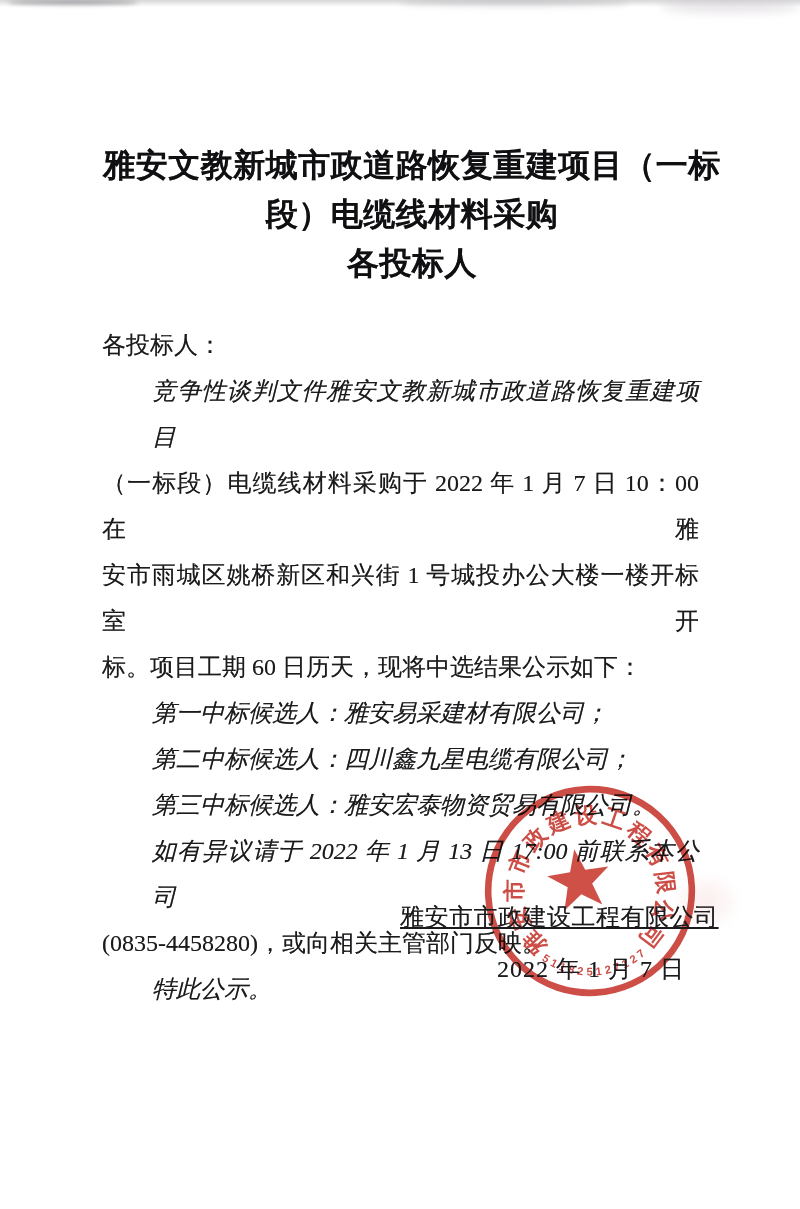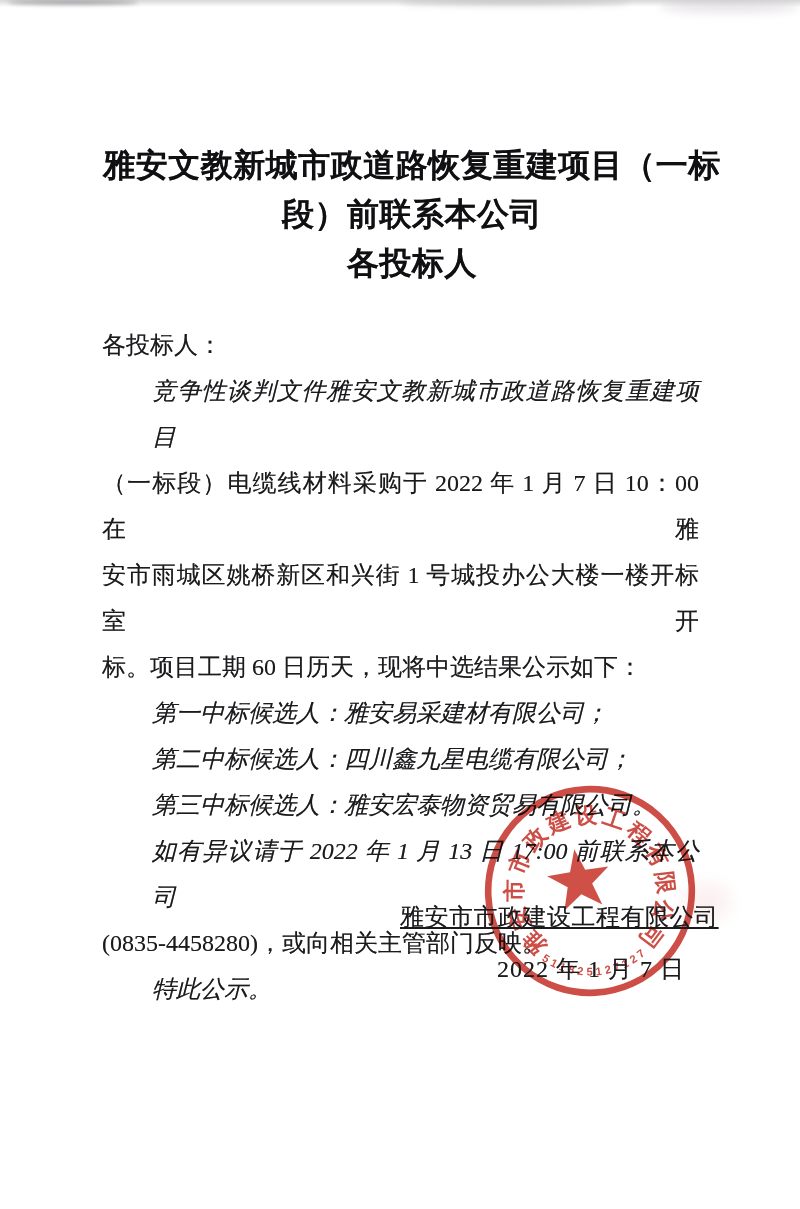"段）前联系本公司" div { text: 前联系本公司 -> 电缆线材料采购 }
